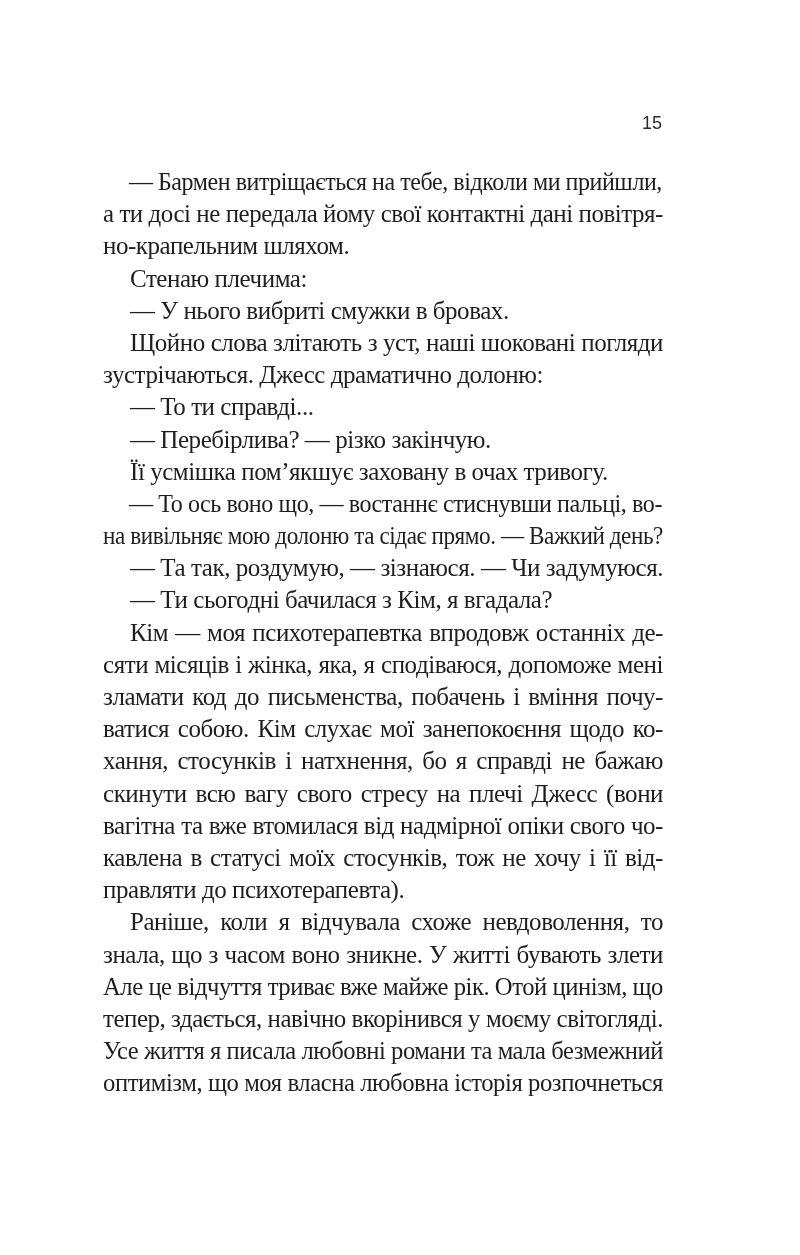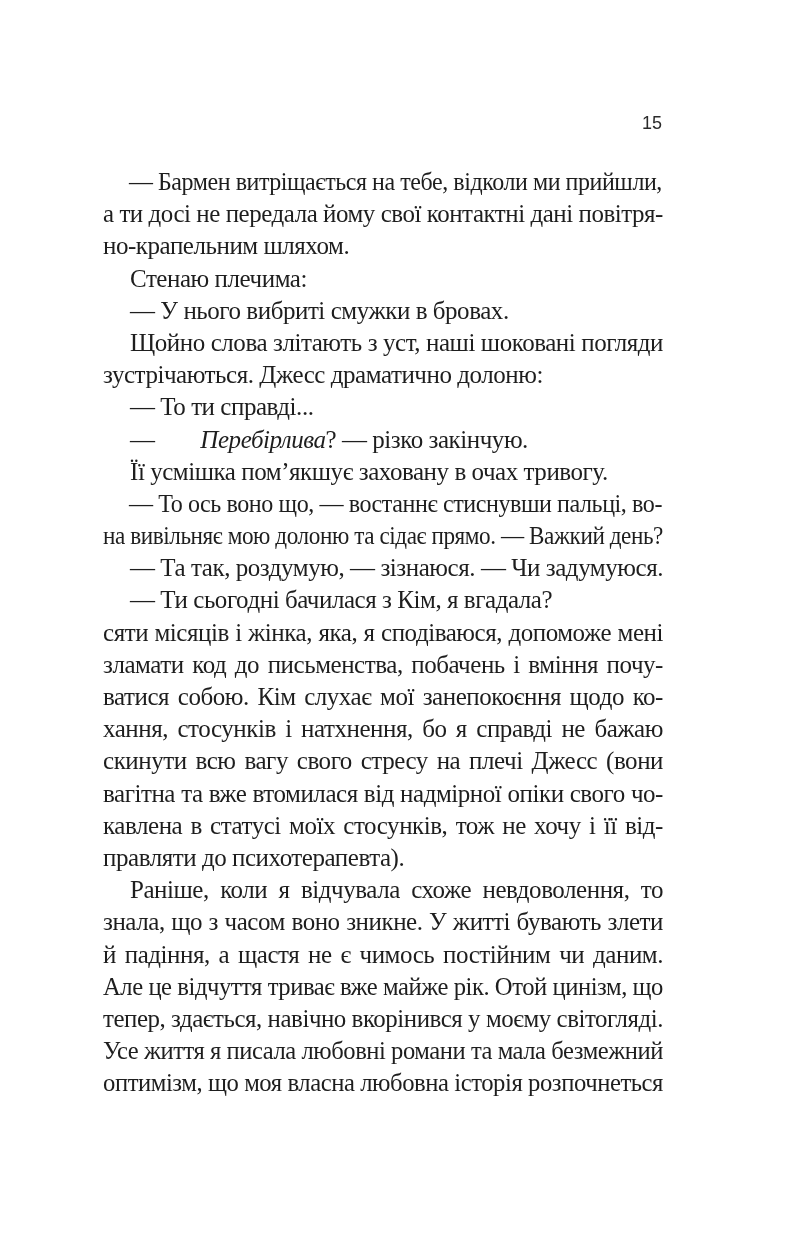"Перебірлива" .line .it { font-style: italic -> none; margin-left: 40px -> none }
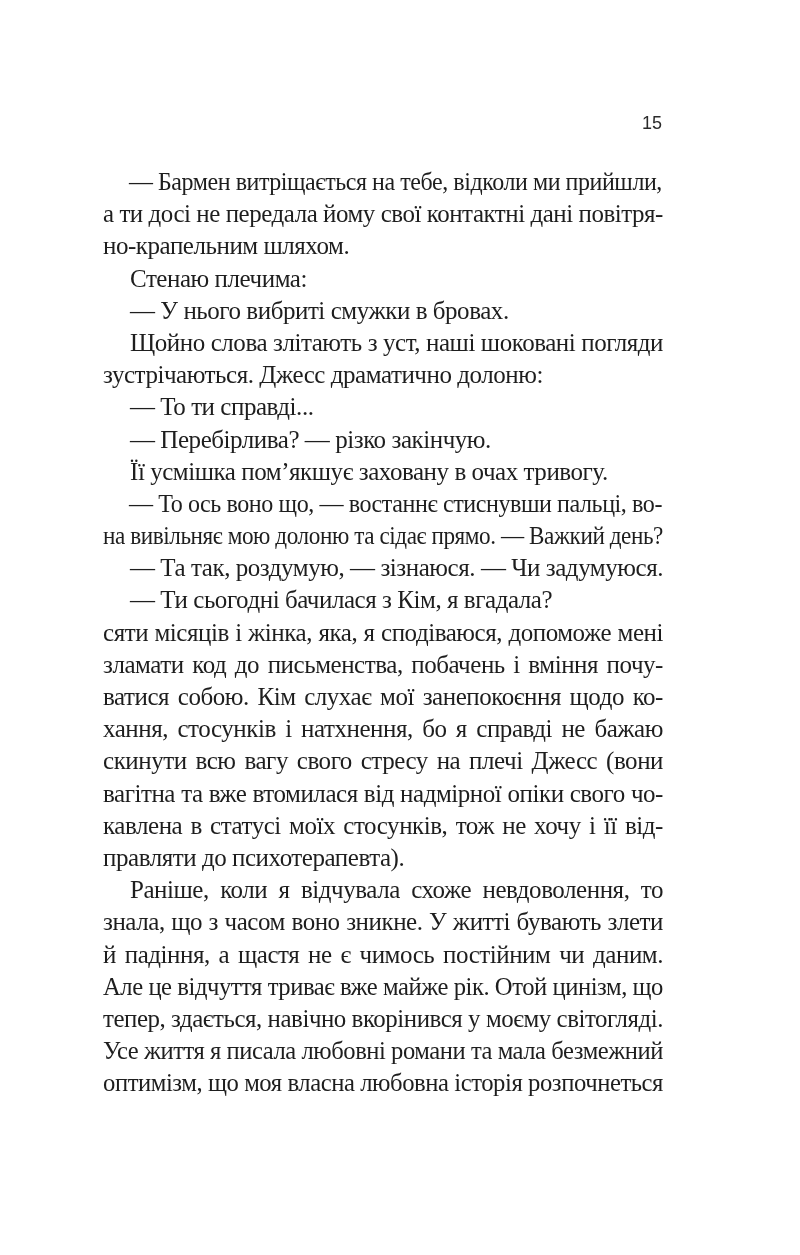"Кім — моя психотерапевтка впродовж" span.line { html: none -> <span>Кім — моя психотерапевтка впродовж останніх де-</span> }
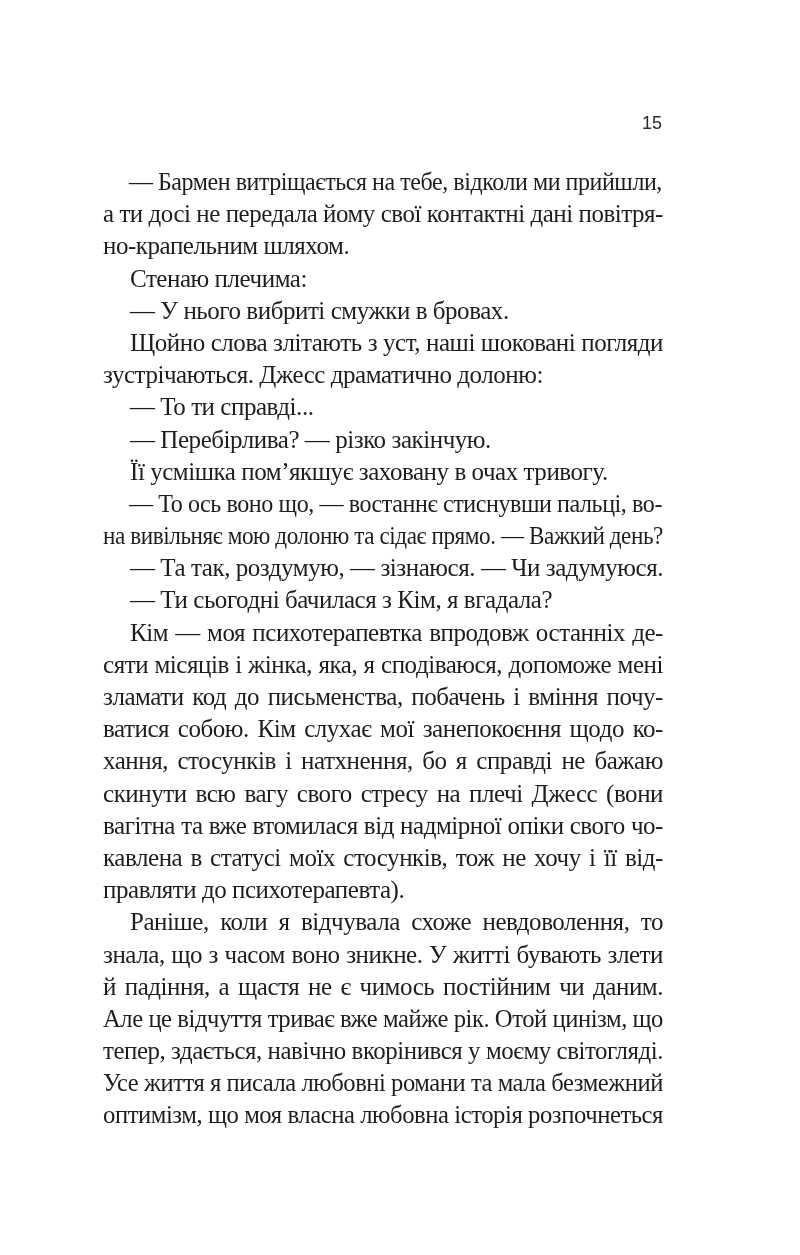"й падіння, а щастя не" span.line { html: <span>й падіння, а щастя не є чимось постійним чи даним.</span> -> none }
